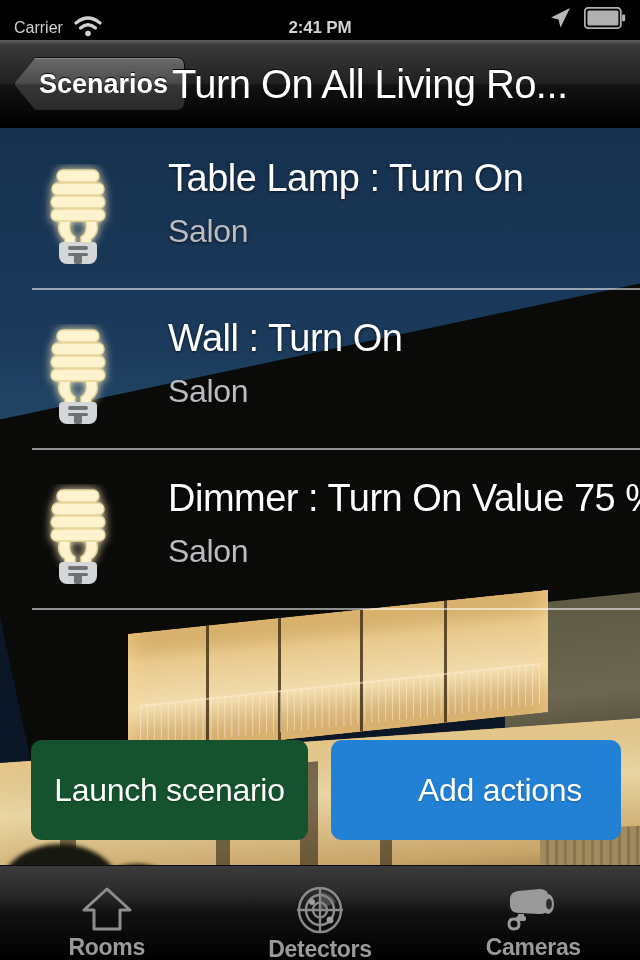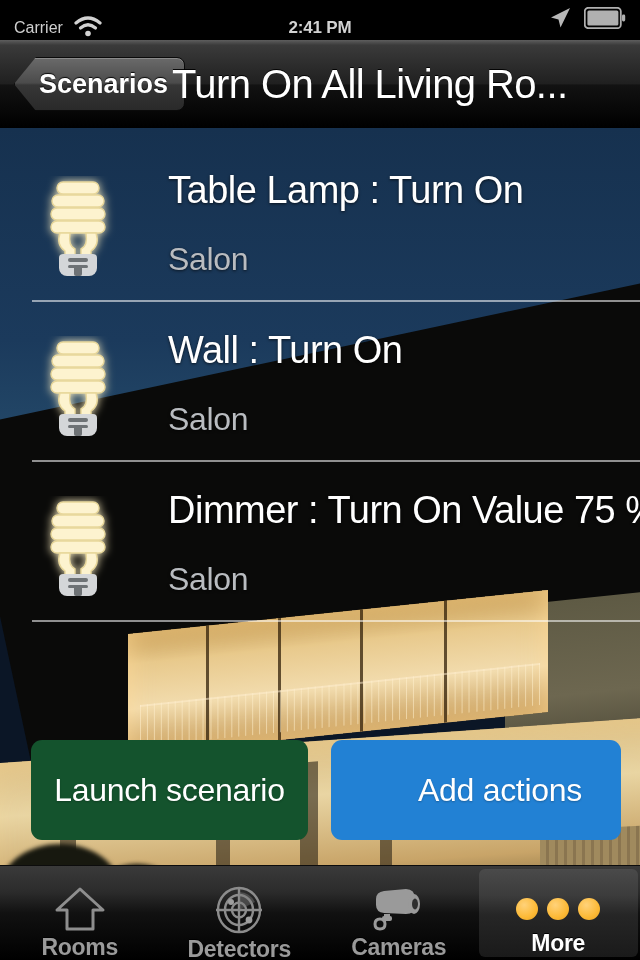"Table Lamp : Turn On" #list { top: 12px -> 0 }
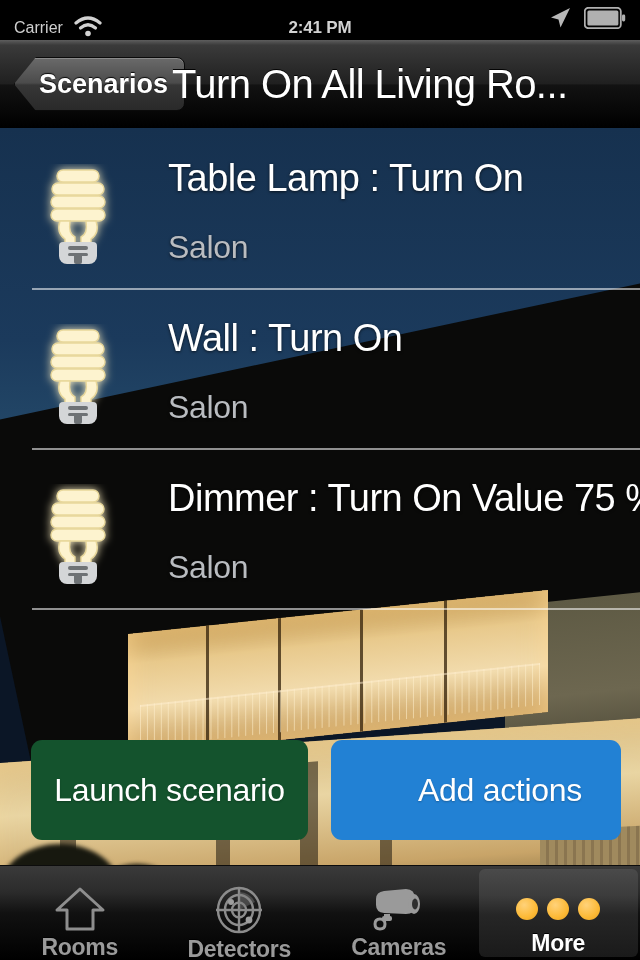"Salon" .rowsub { margin-top: 28px -> 12px }
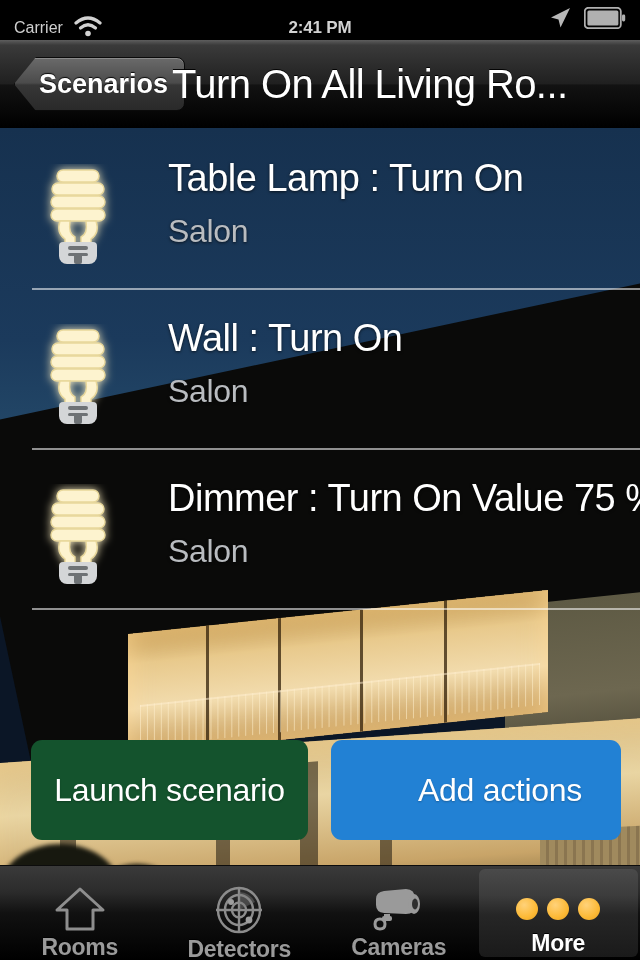"More" div.tab { html: <div> <div> <div> <span></span> <span></span> <span></span> </div> </div> <div>More</div> </div> -> none }
